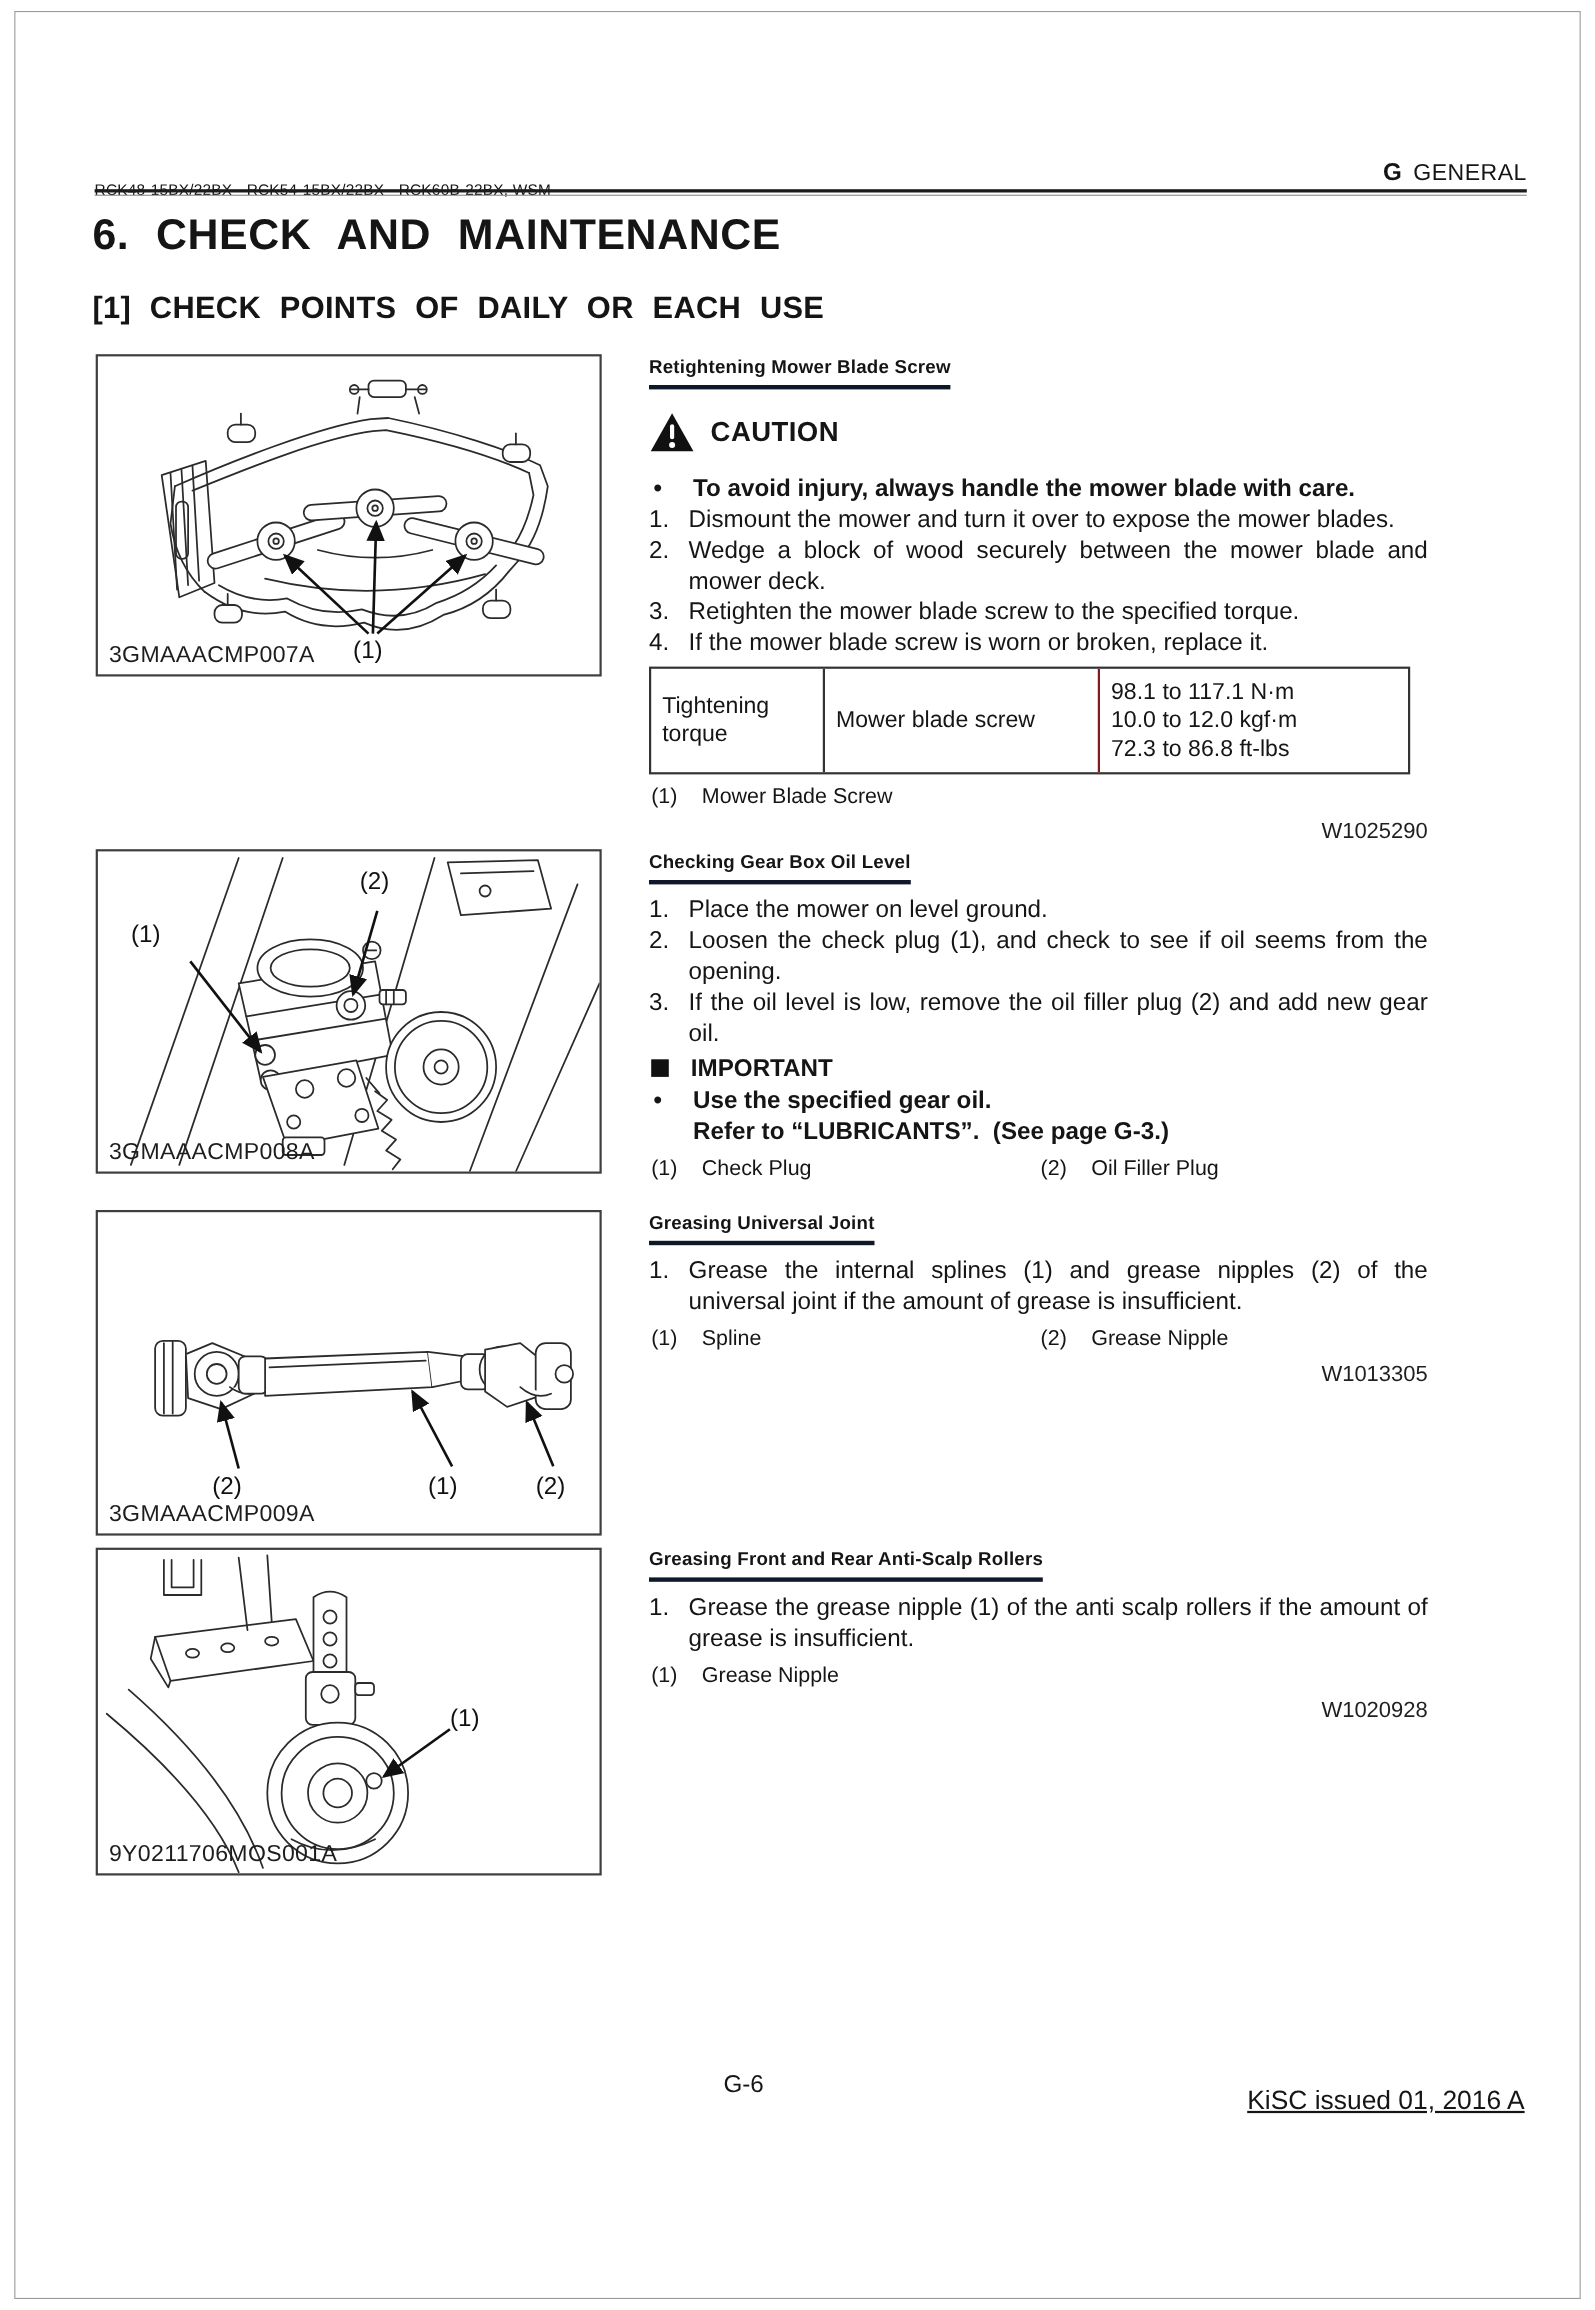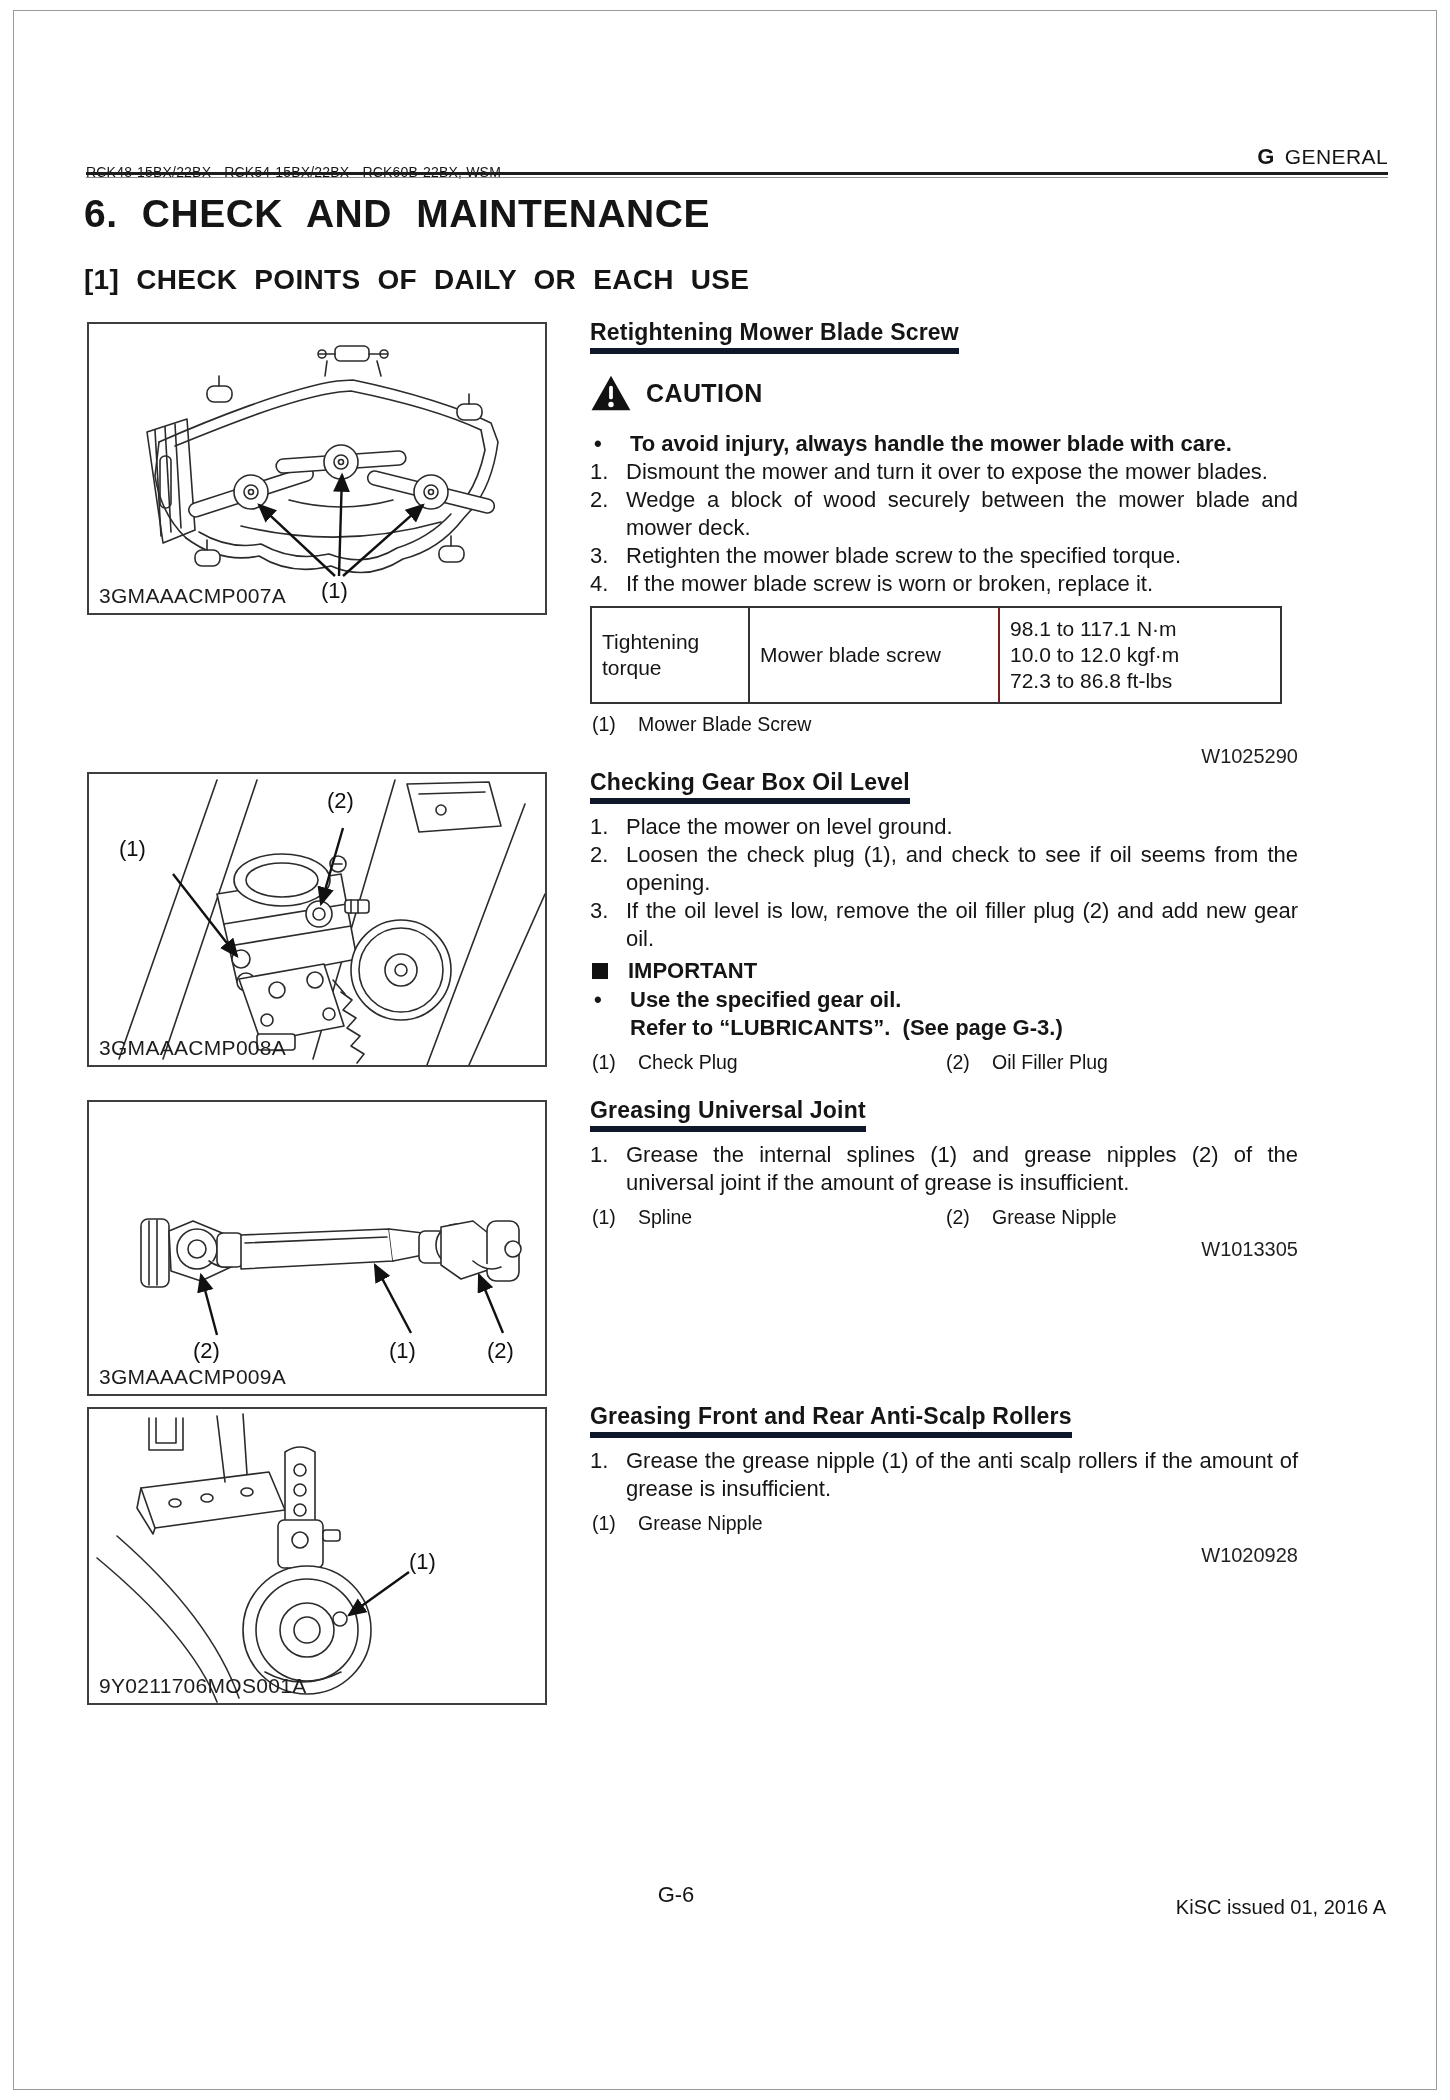"Retightening Mower Blade Screw" .sec-h { border-bottom: 6px solid #0f172a -> 4px solid #0f172a; font-size: 23px -> 17px }
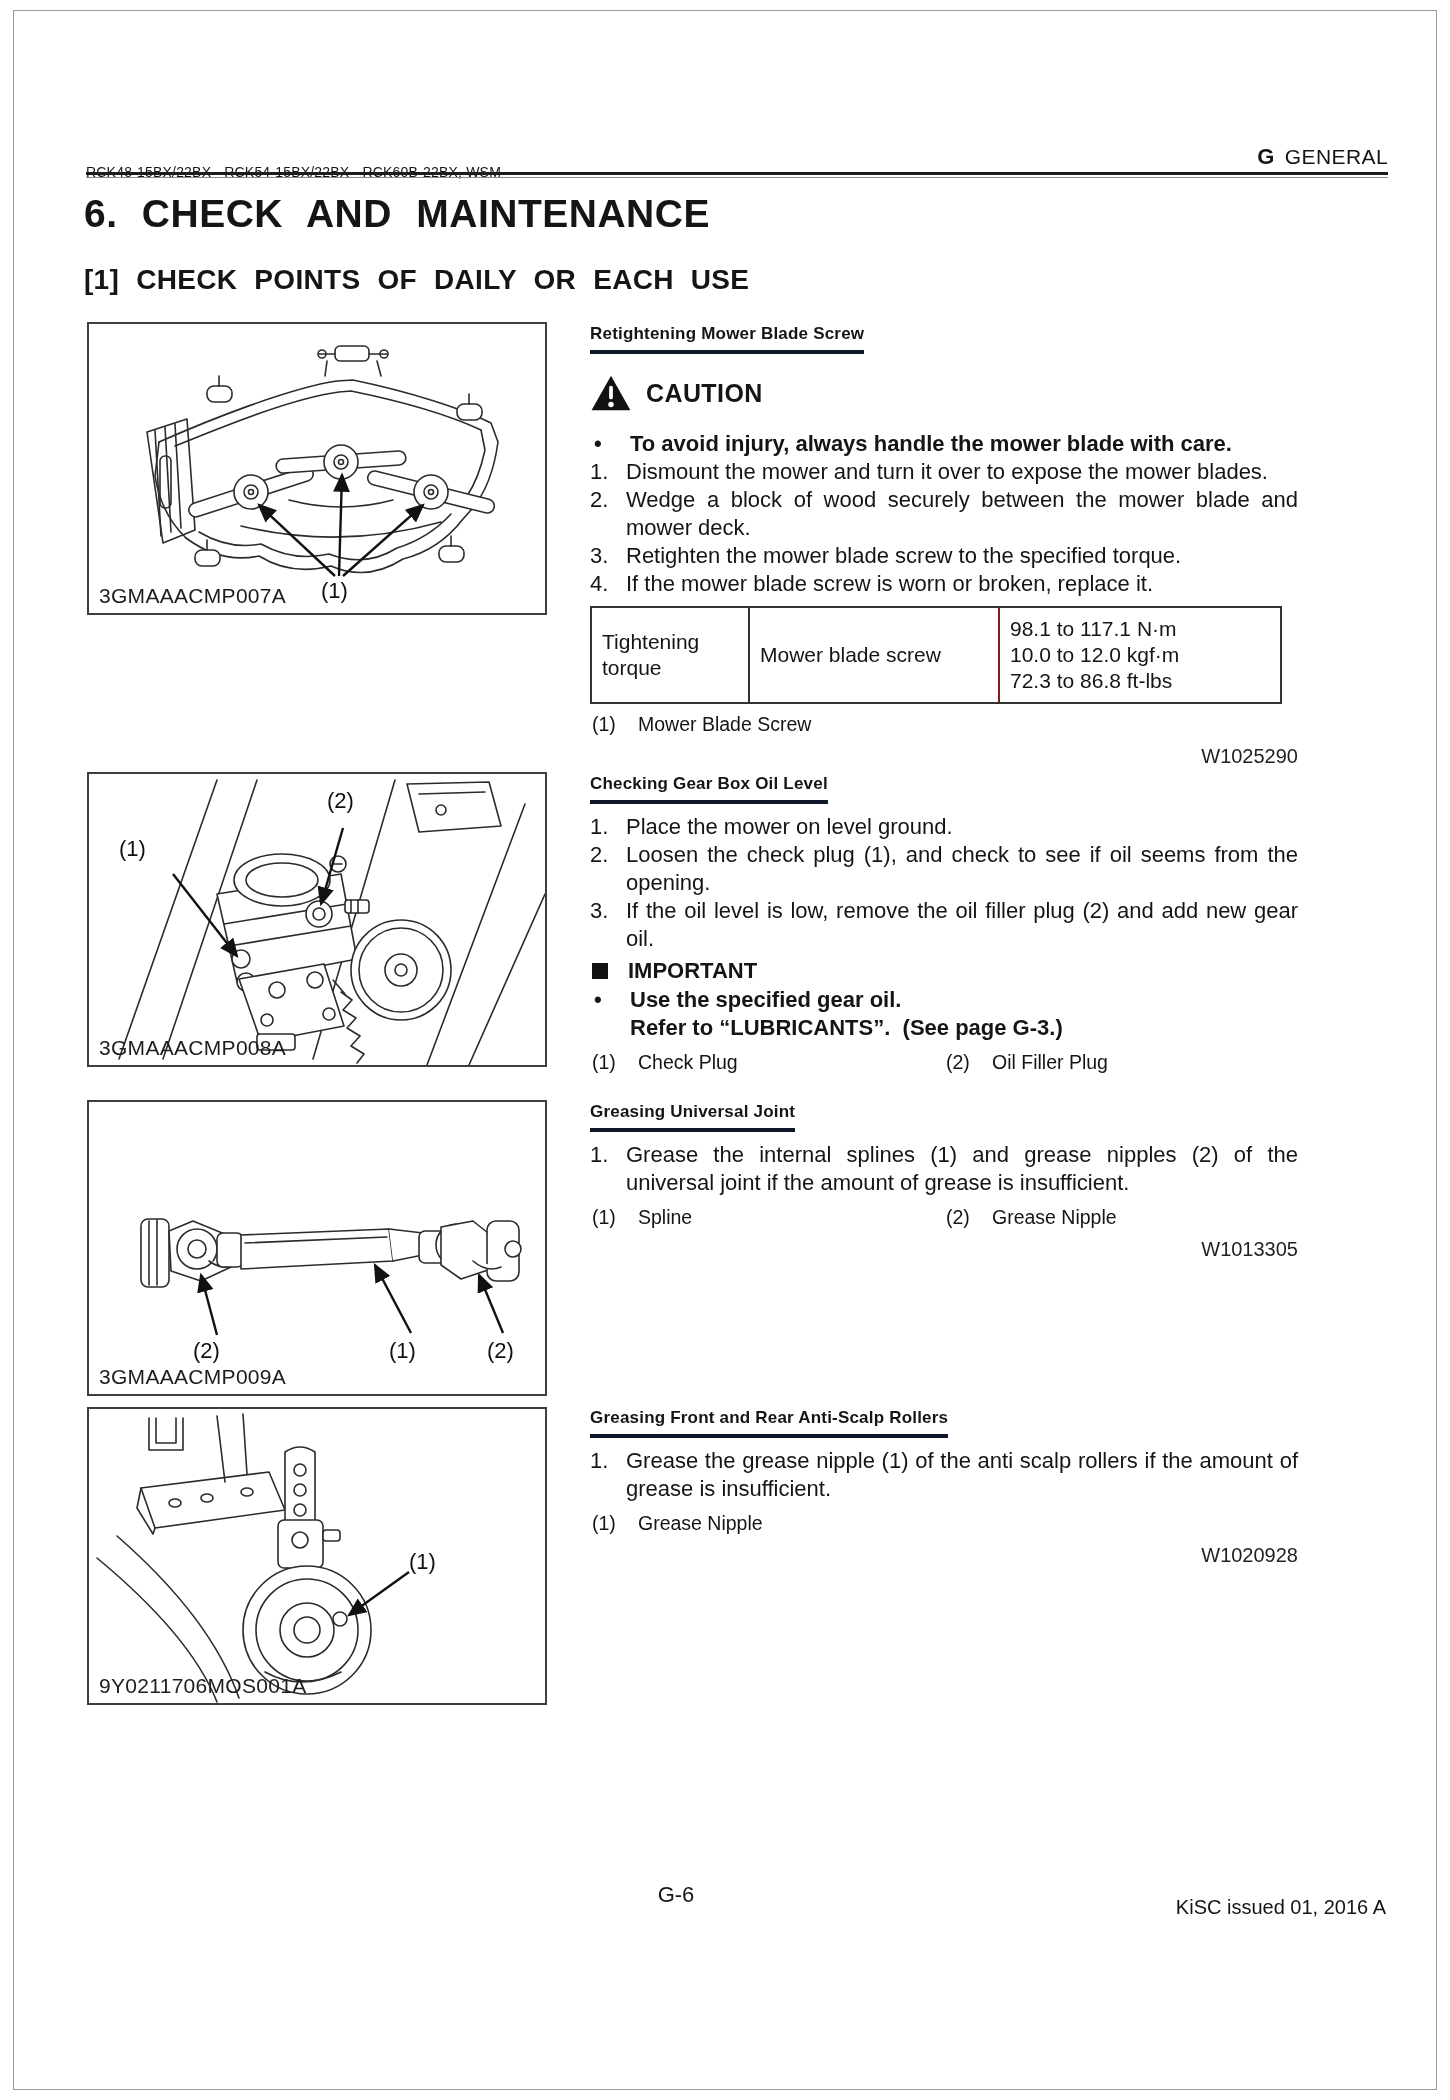"KiSC issued 01, 2016 A" .footer-issue { font-size: 20px -> 24px; text-decoration: none -> underline }
